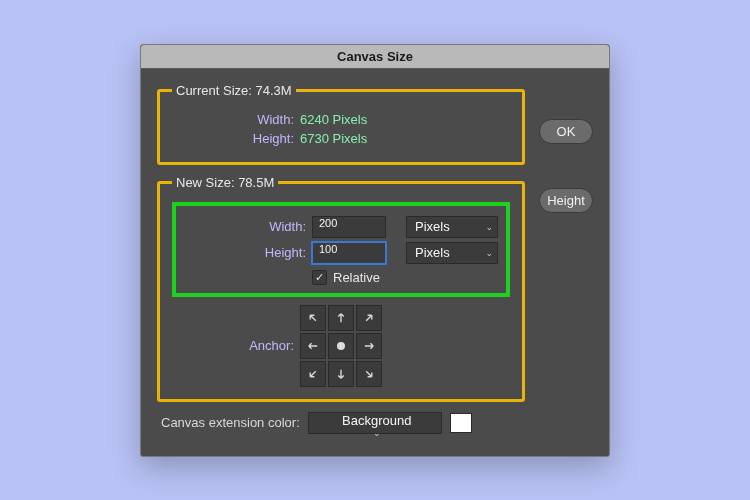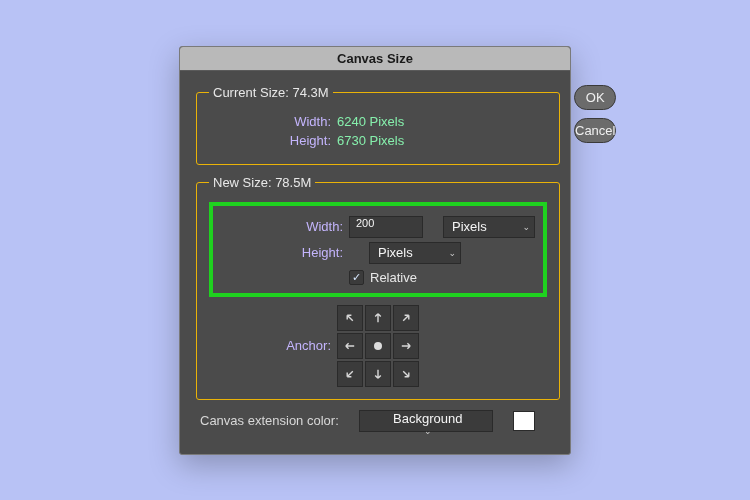"Canvas Size" .dialog { width: 392px -> 470px }
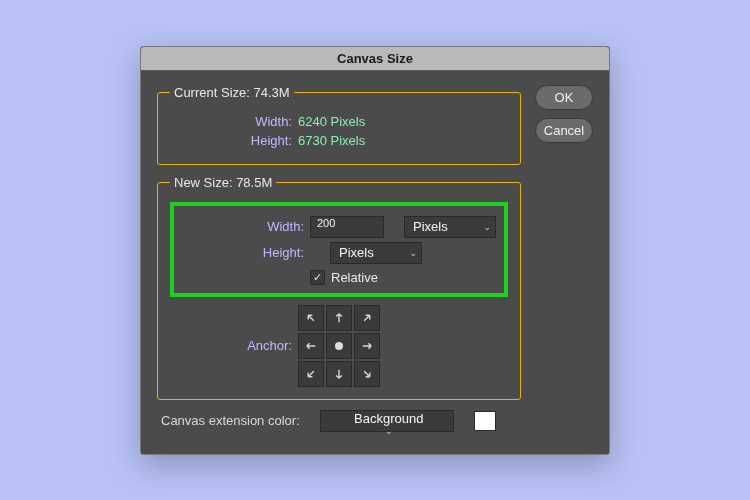"Current Size: 74.3M" fieldset.group { border: 1px solid #eab308 -> 3px solid #eab308 }
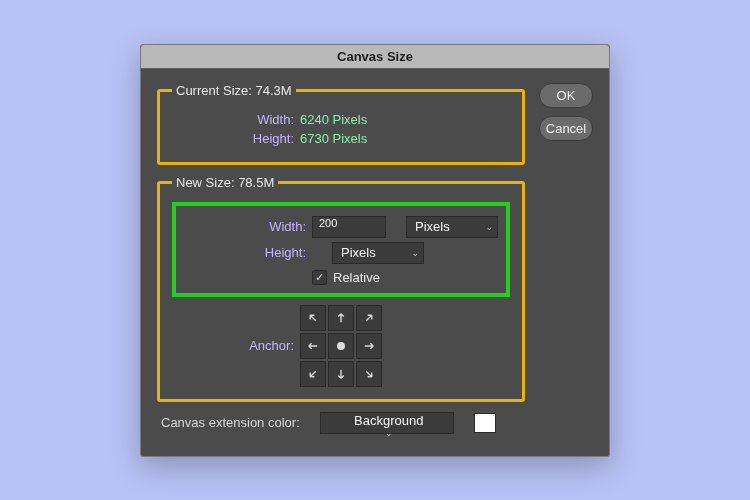"OK" .btn { margin-top: none -> 36px }
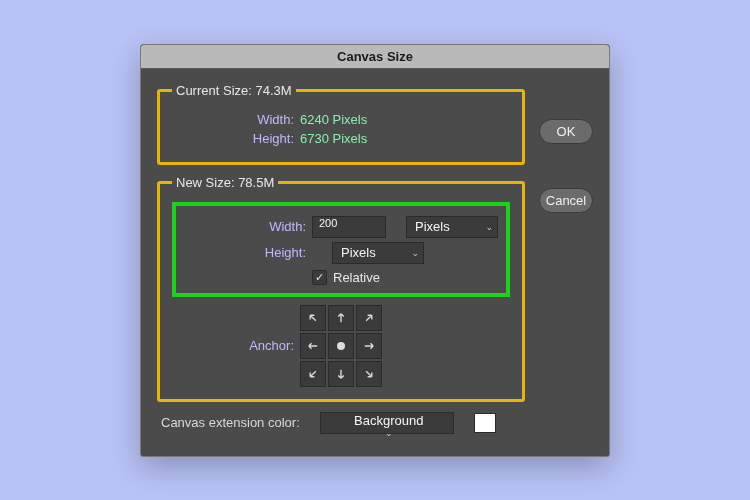"Cancel" div.btn { text: Cancel -> Height }
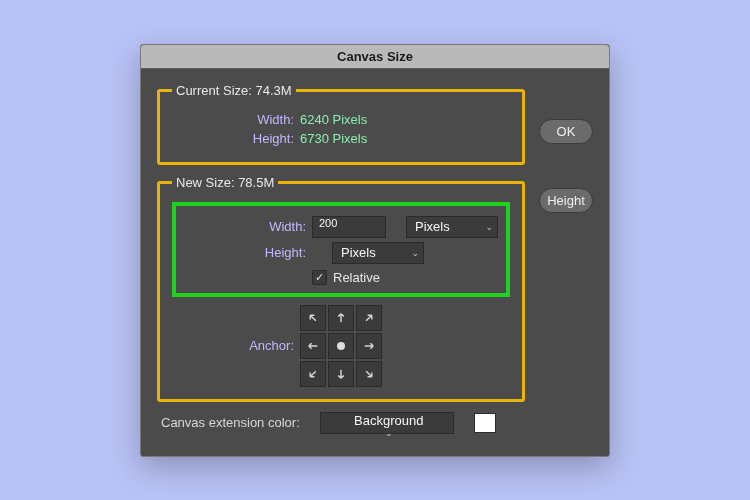"100" div.input-text { html: none -> <div>100</div> }
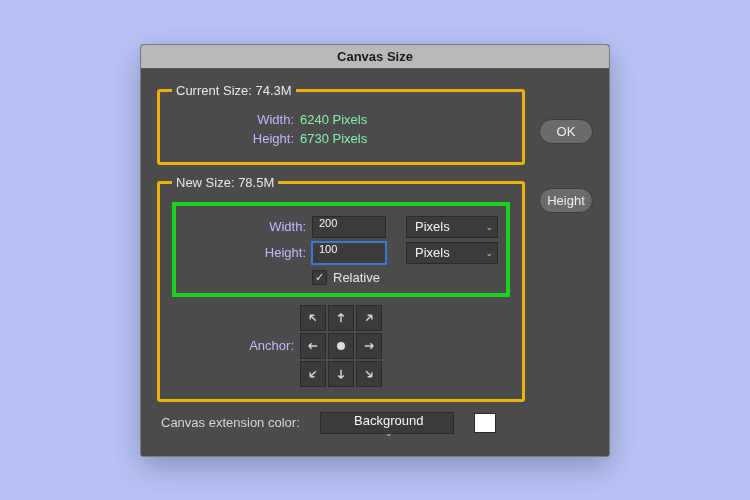"Canvas extension color:" .ext-row { gap: 12px -> none }
